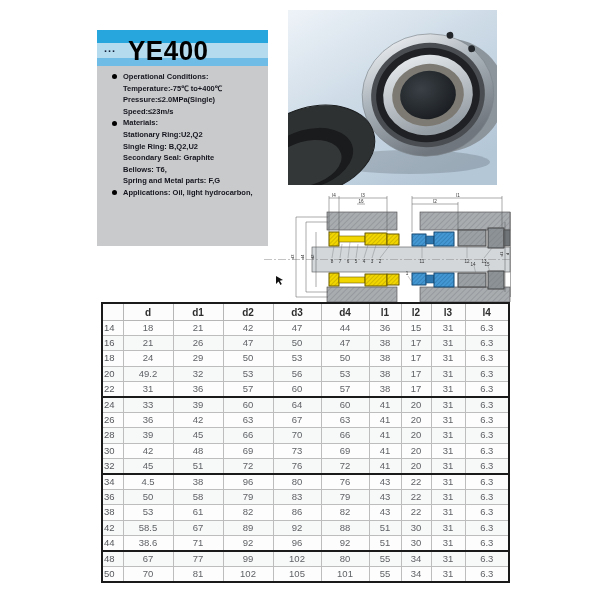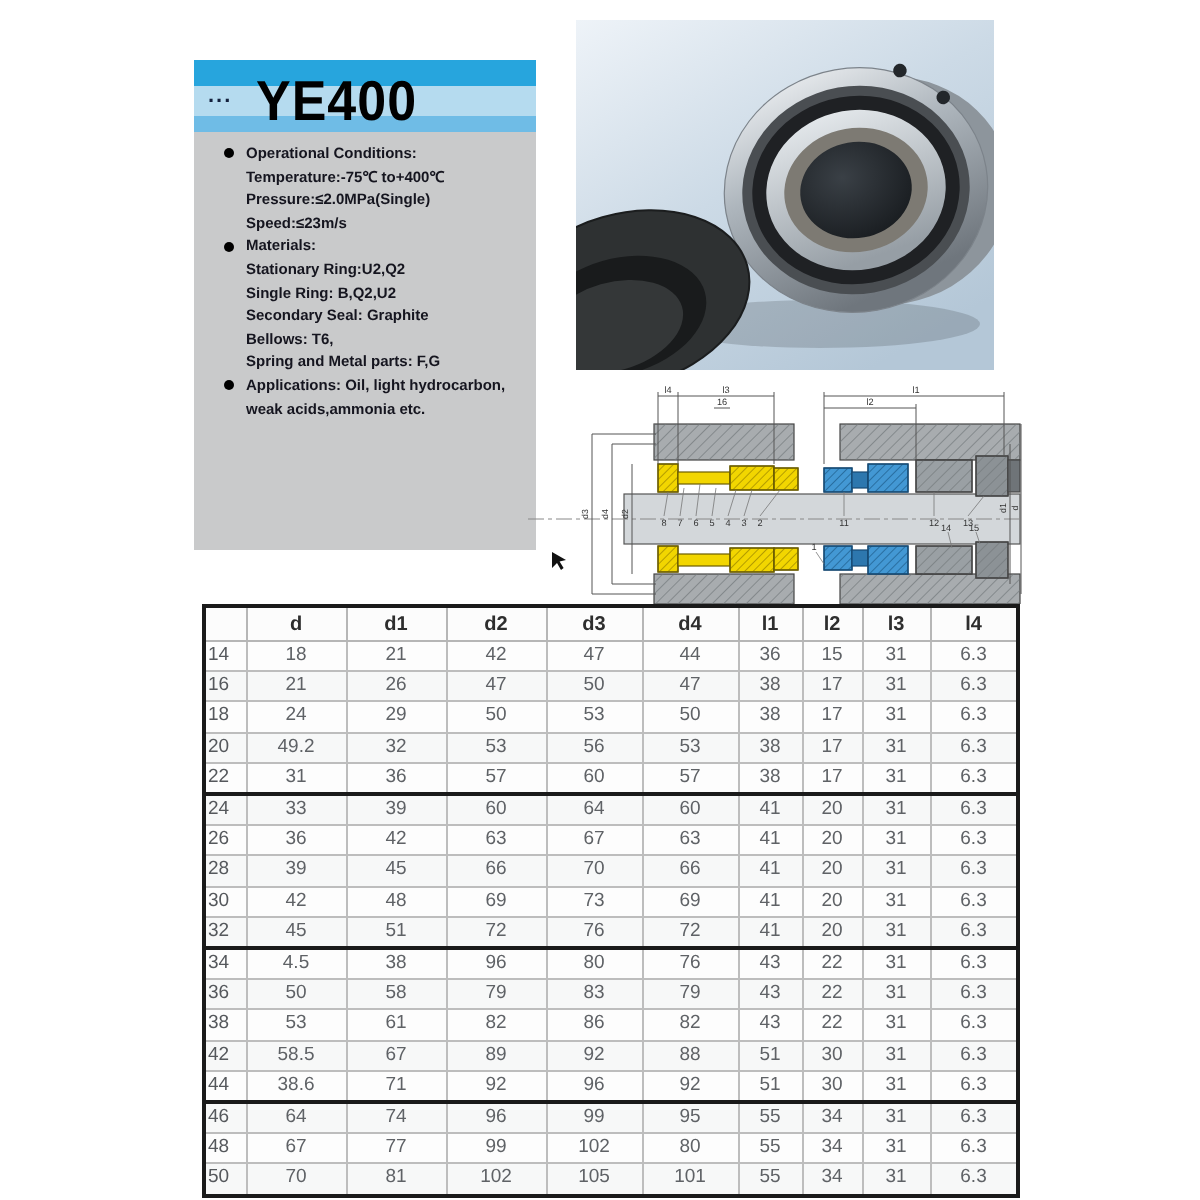"Operational Conditions:" .spec { height: 209px -> 180px }
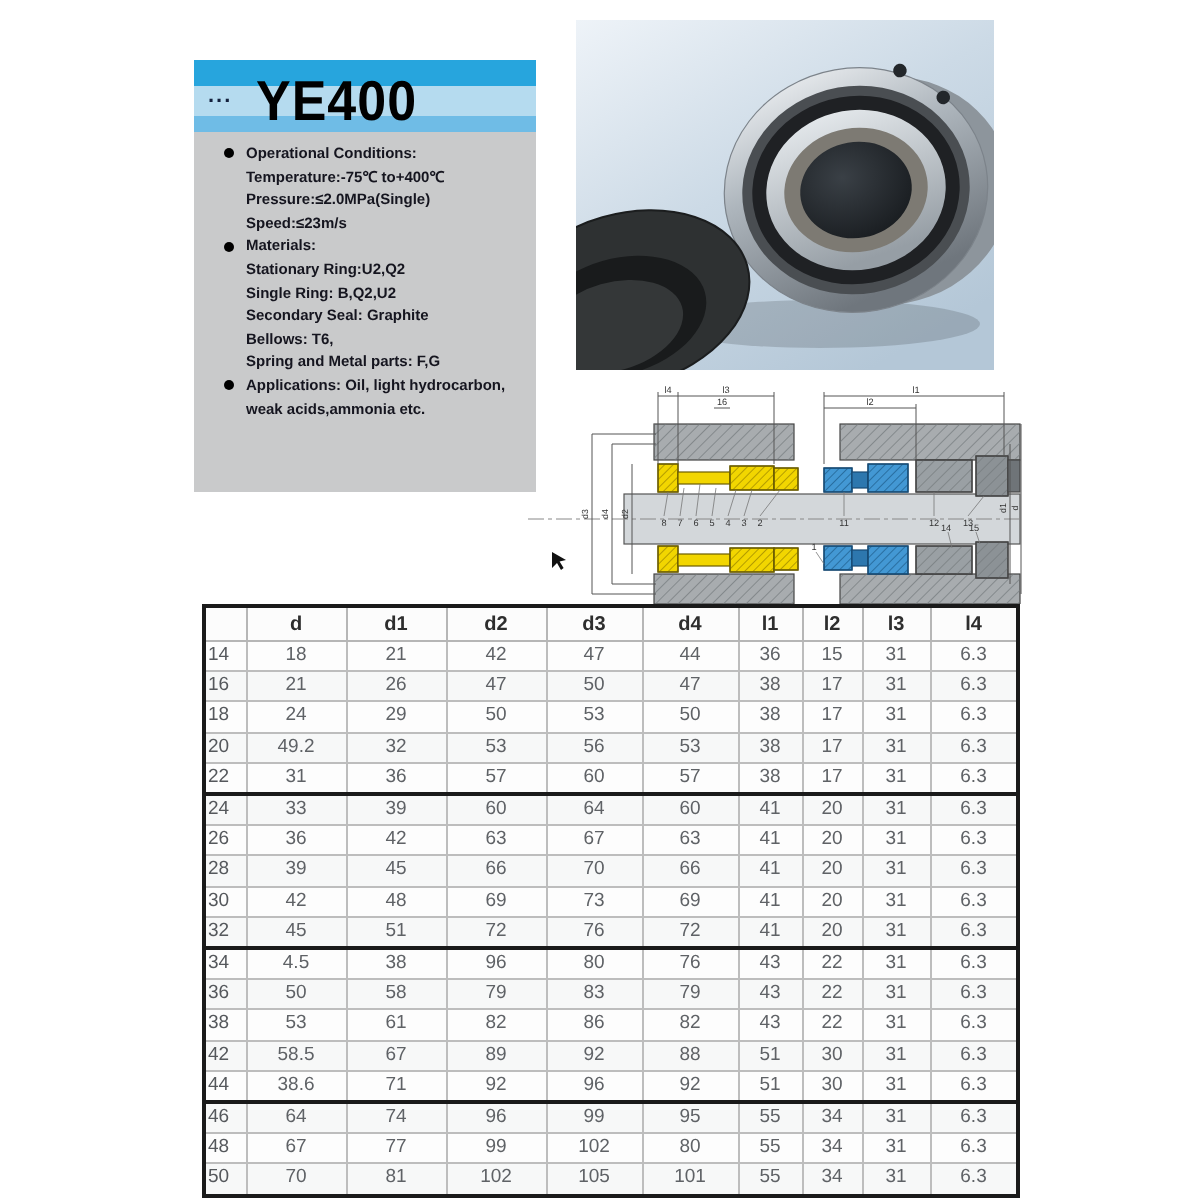"weak acids,ammonia etc." div.spec-line { html: <div><span>weak acids,ammonia etc.</span></div> -> none }
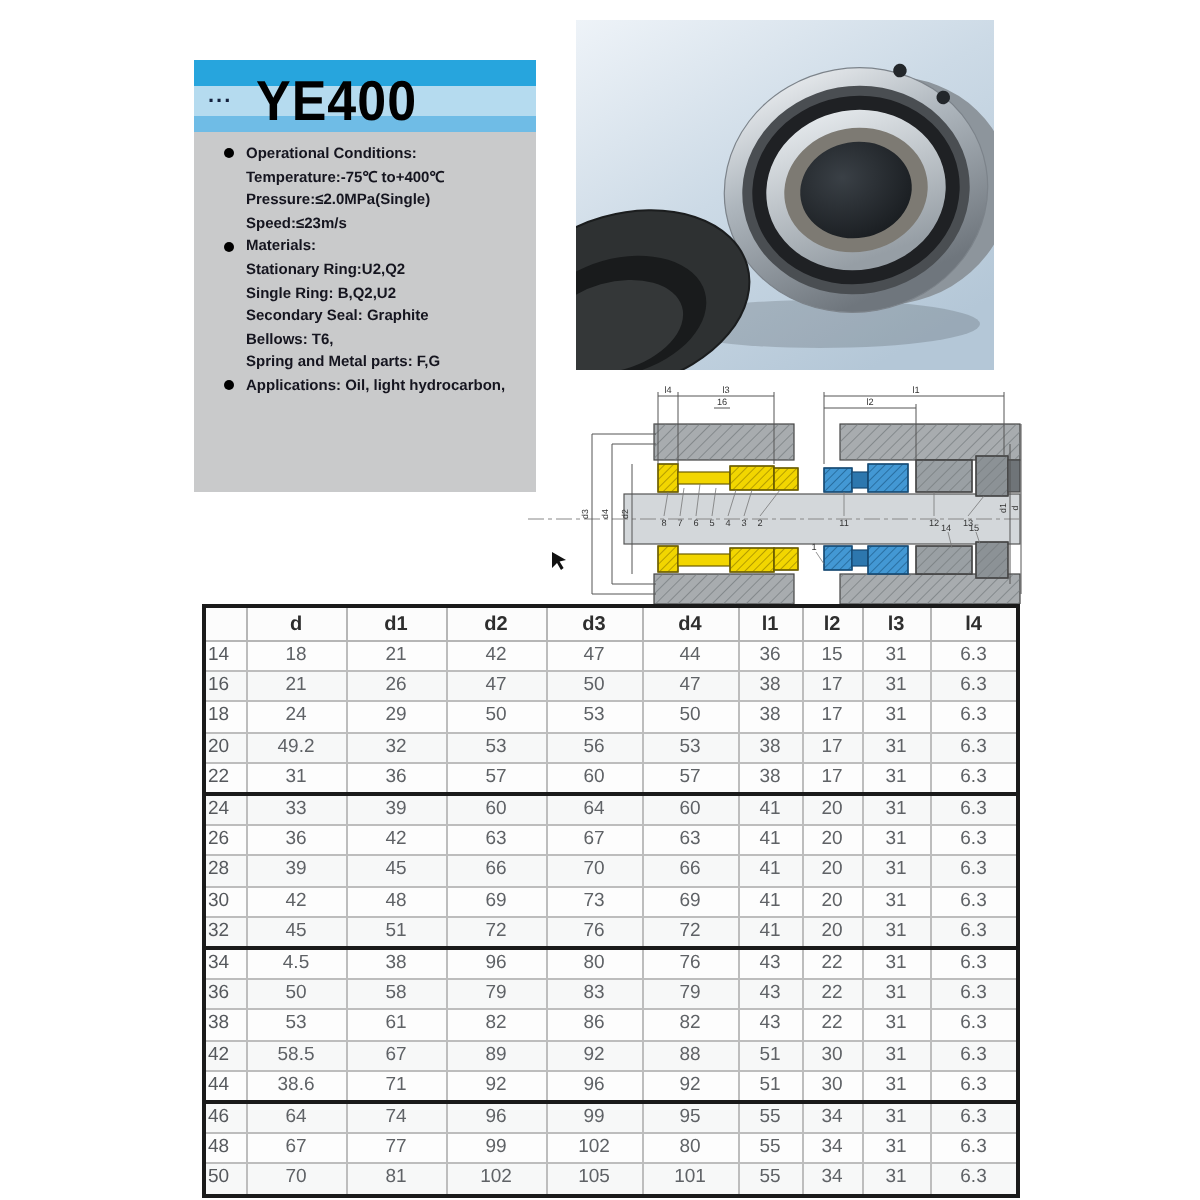"46" tr { html: <tr> <td>46</td> <td>64</td> <td>74</td> <td>96</td> <td>99</td> <td>95</td> <td>55</td> <td>34</td> <td>31</td> <td>6.3</td> </tr> -> none }
